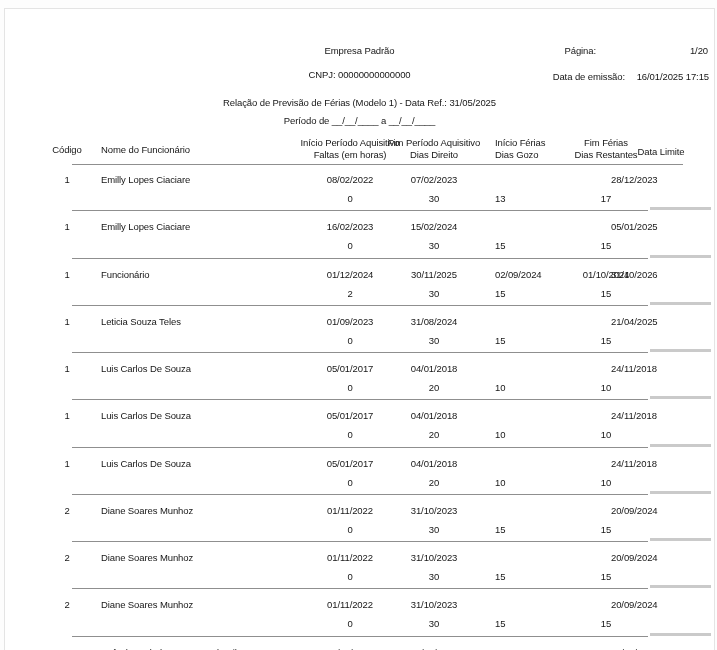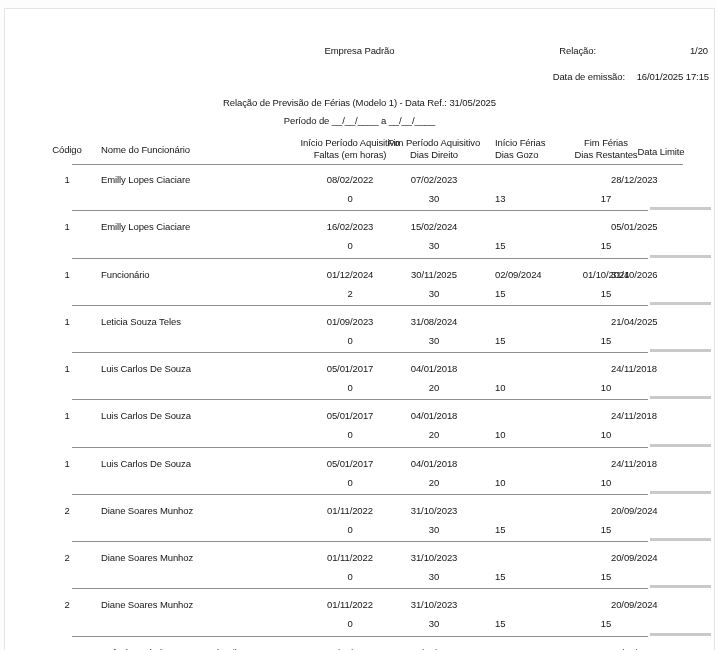"Relação:" div.txt { text: Relação -> Página }
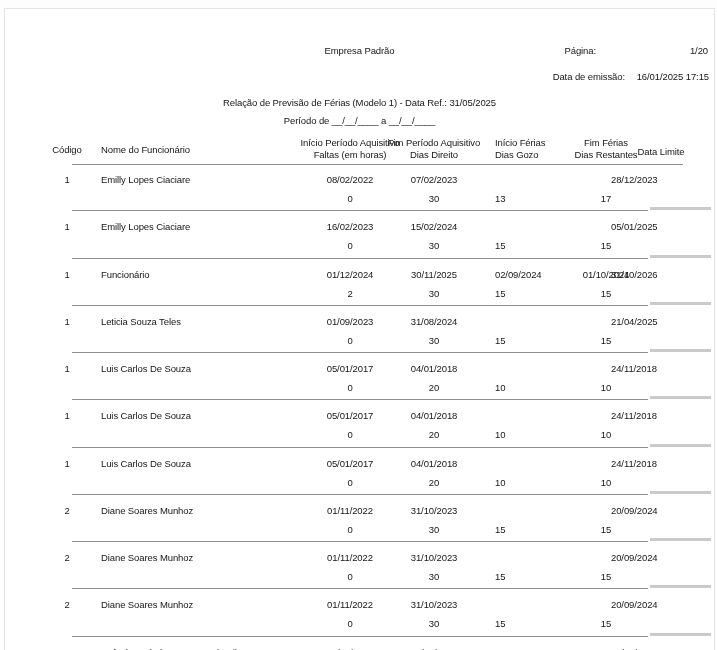"CNPJ: 00000000000000" div.txt { html: none -> <div>CNPJ: 00000000000000</div> }
